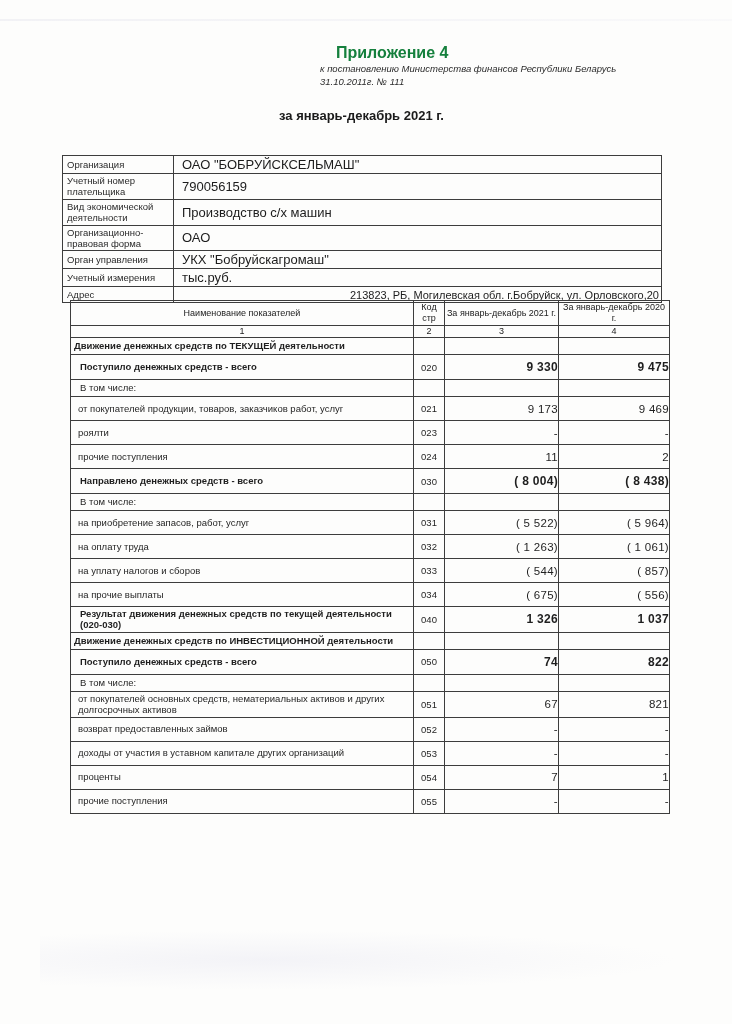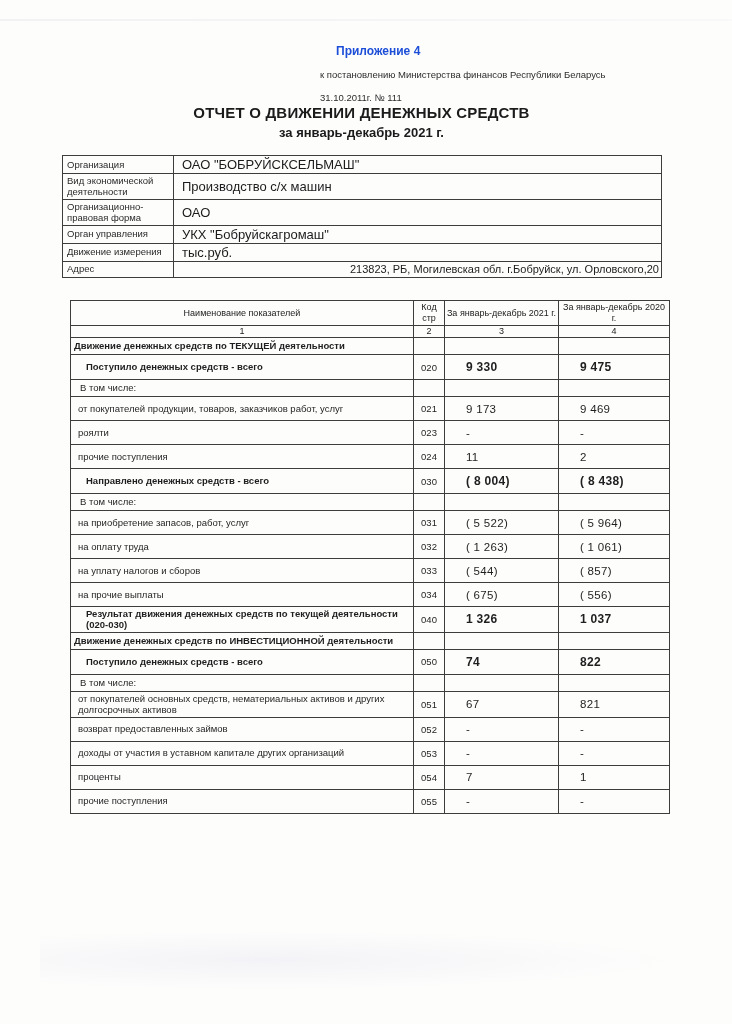"Приложение 4" .appendix .line1 { color: #1d4ed8 -> #15803d; font-size: 12px -> 16px }
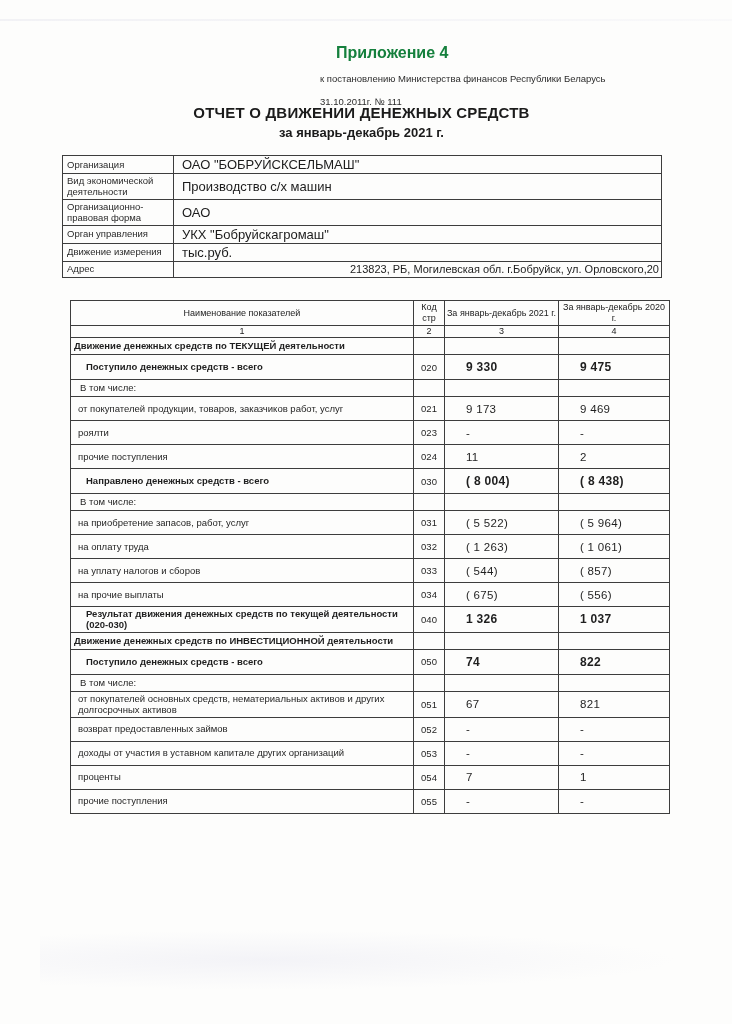"к постановлению Министерства финансов" .appendix .line2, .appendix .line3 { font-style: none -> italic; margin-top: 12px -> 2px }
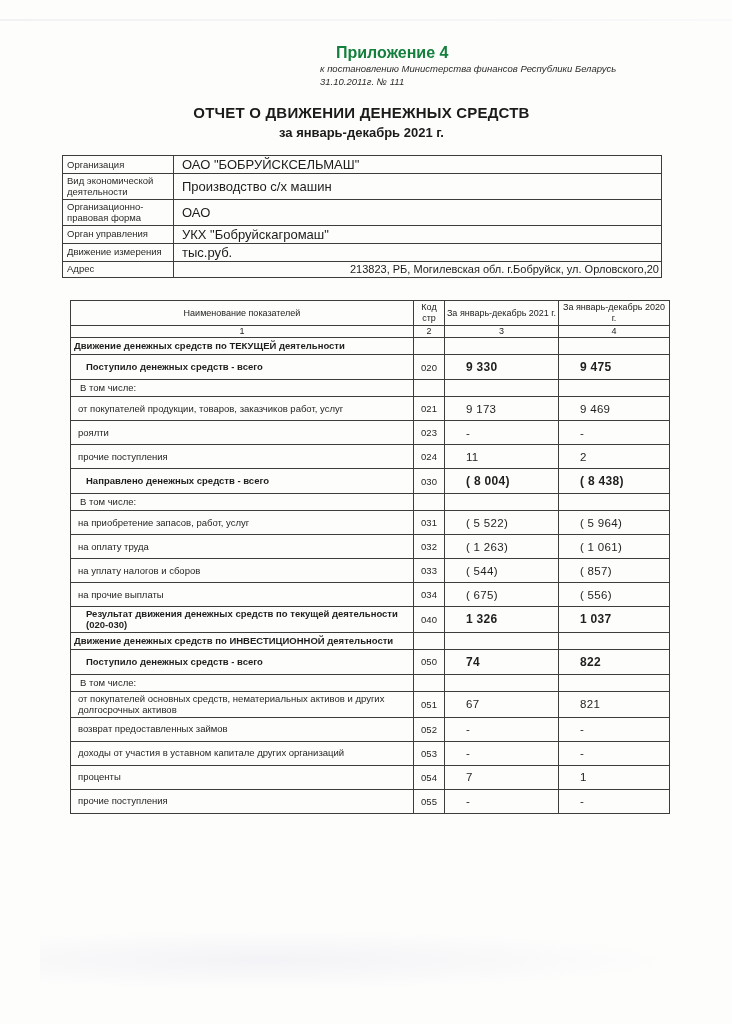"ОТЧЕТ О ДВИЖЕНИИ ДЕНЕЖНЫХ СРЕДСТВ" div.title-main { html: <div>ОТЧЕТ О ДВИЖЕНИИ ДЕНЕЖНЫХ СРЕДСТВ</div> -> none }
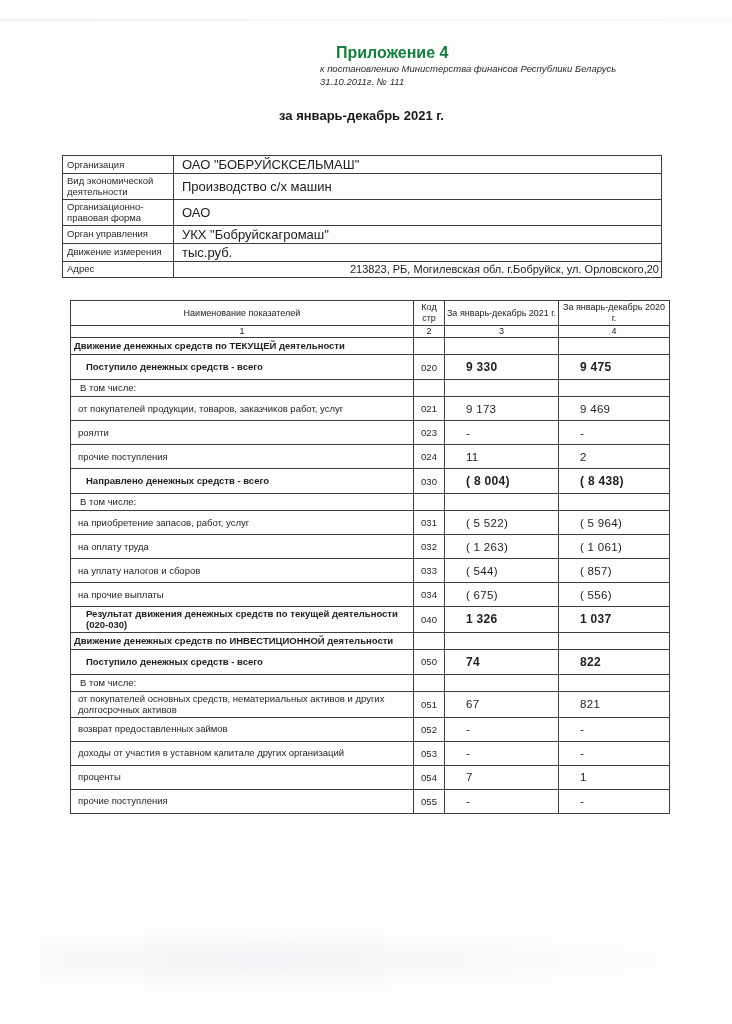"Учетный номер плательщика" tr.h23 { html: none -> <tr> <td>Учетный номер плательщика</td> <td>790056159</td> </tr> }
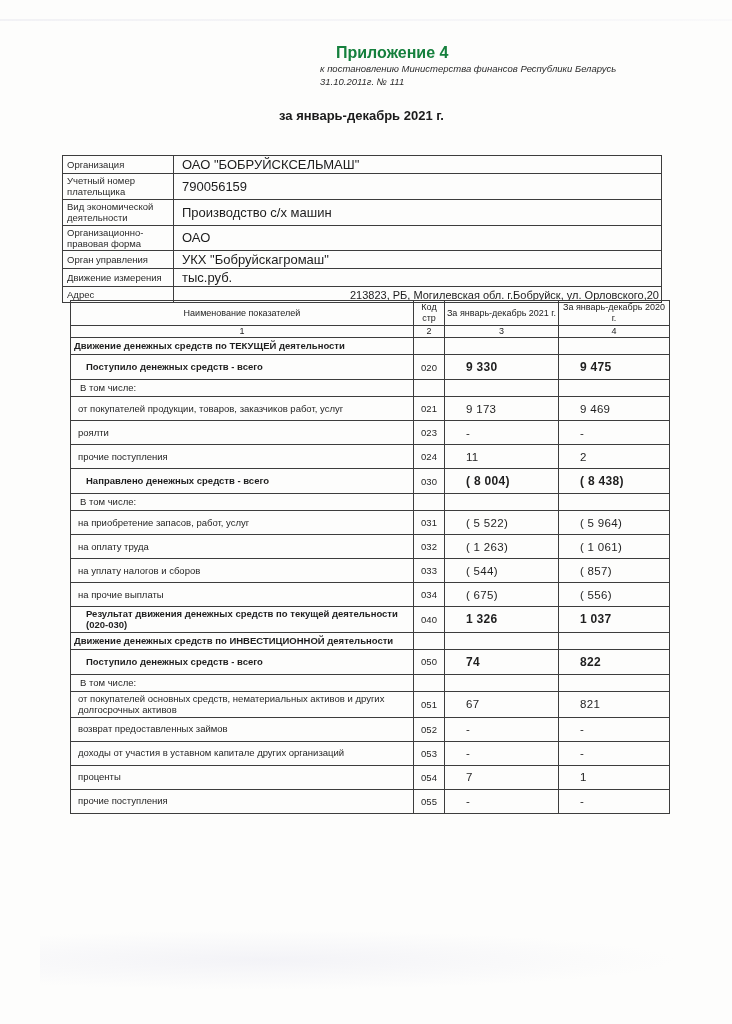"Движение измерения" td.ilabel { text: Движение -> Учетный }
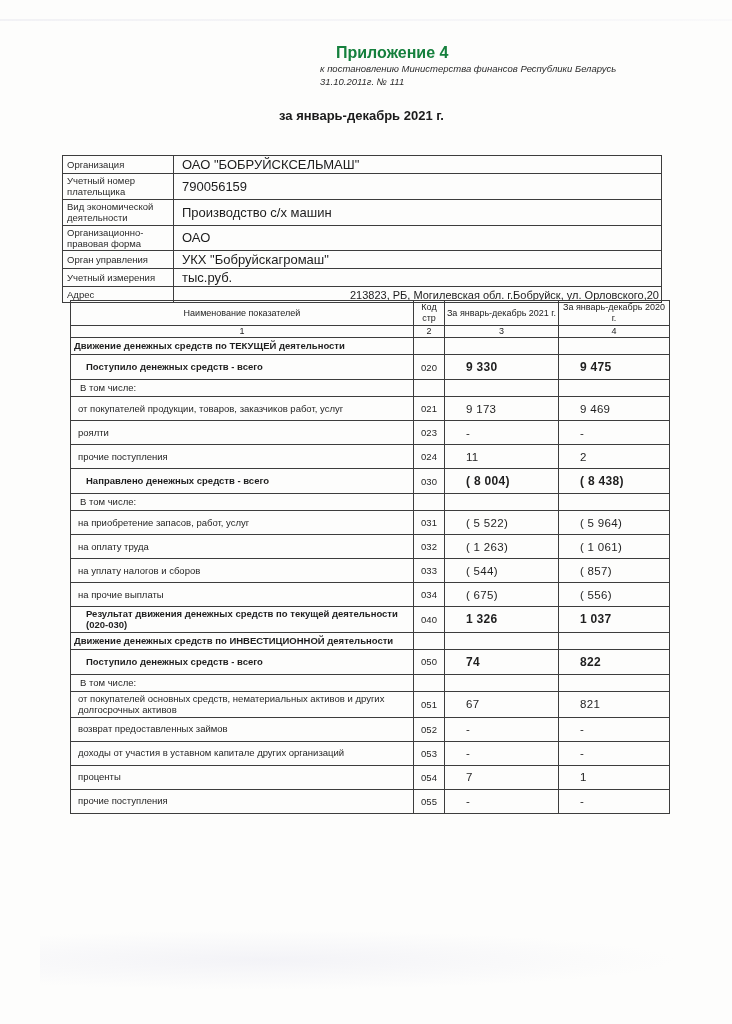"Поступило денежных средств - всего" tr.r-total td.name-cell { padding-left: 15px -> 9px }
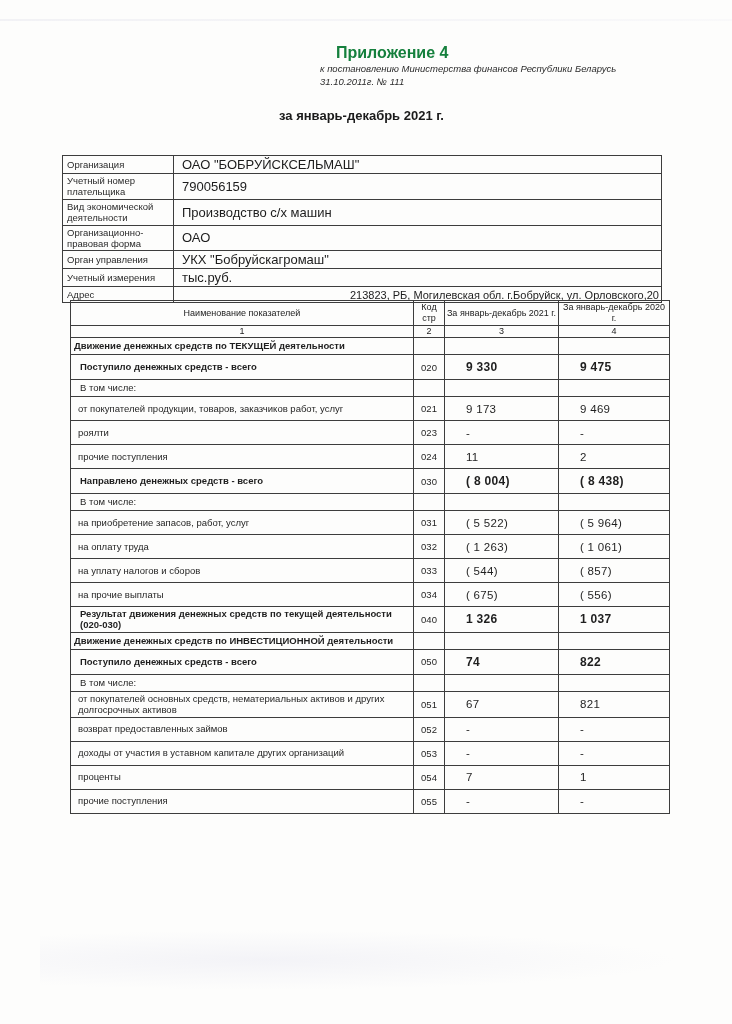"9 330" .report-table td.val-cell { text-align: left -> right }
